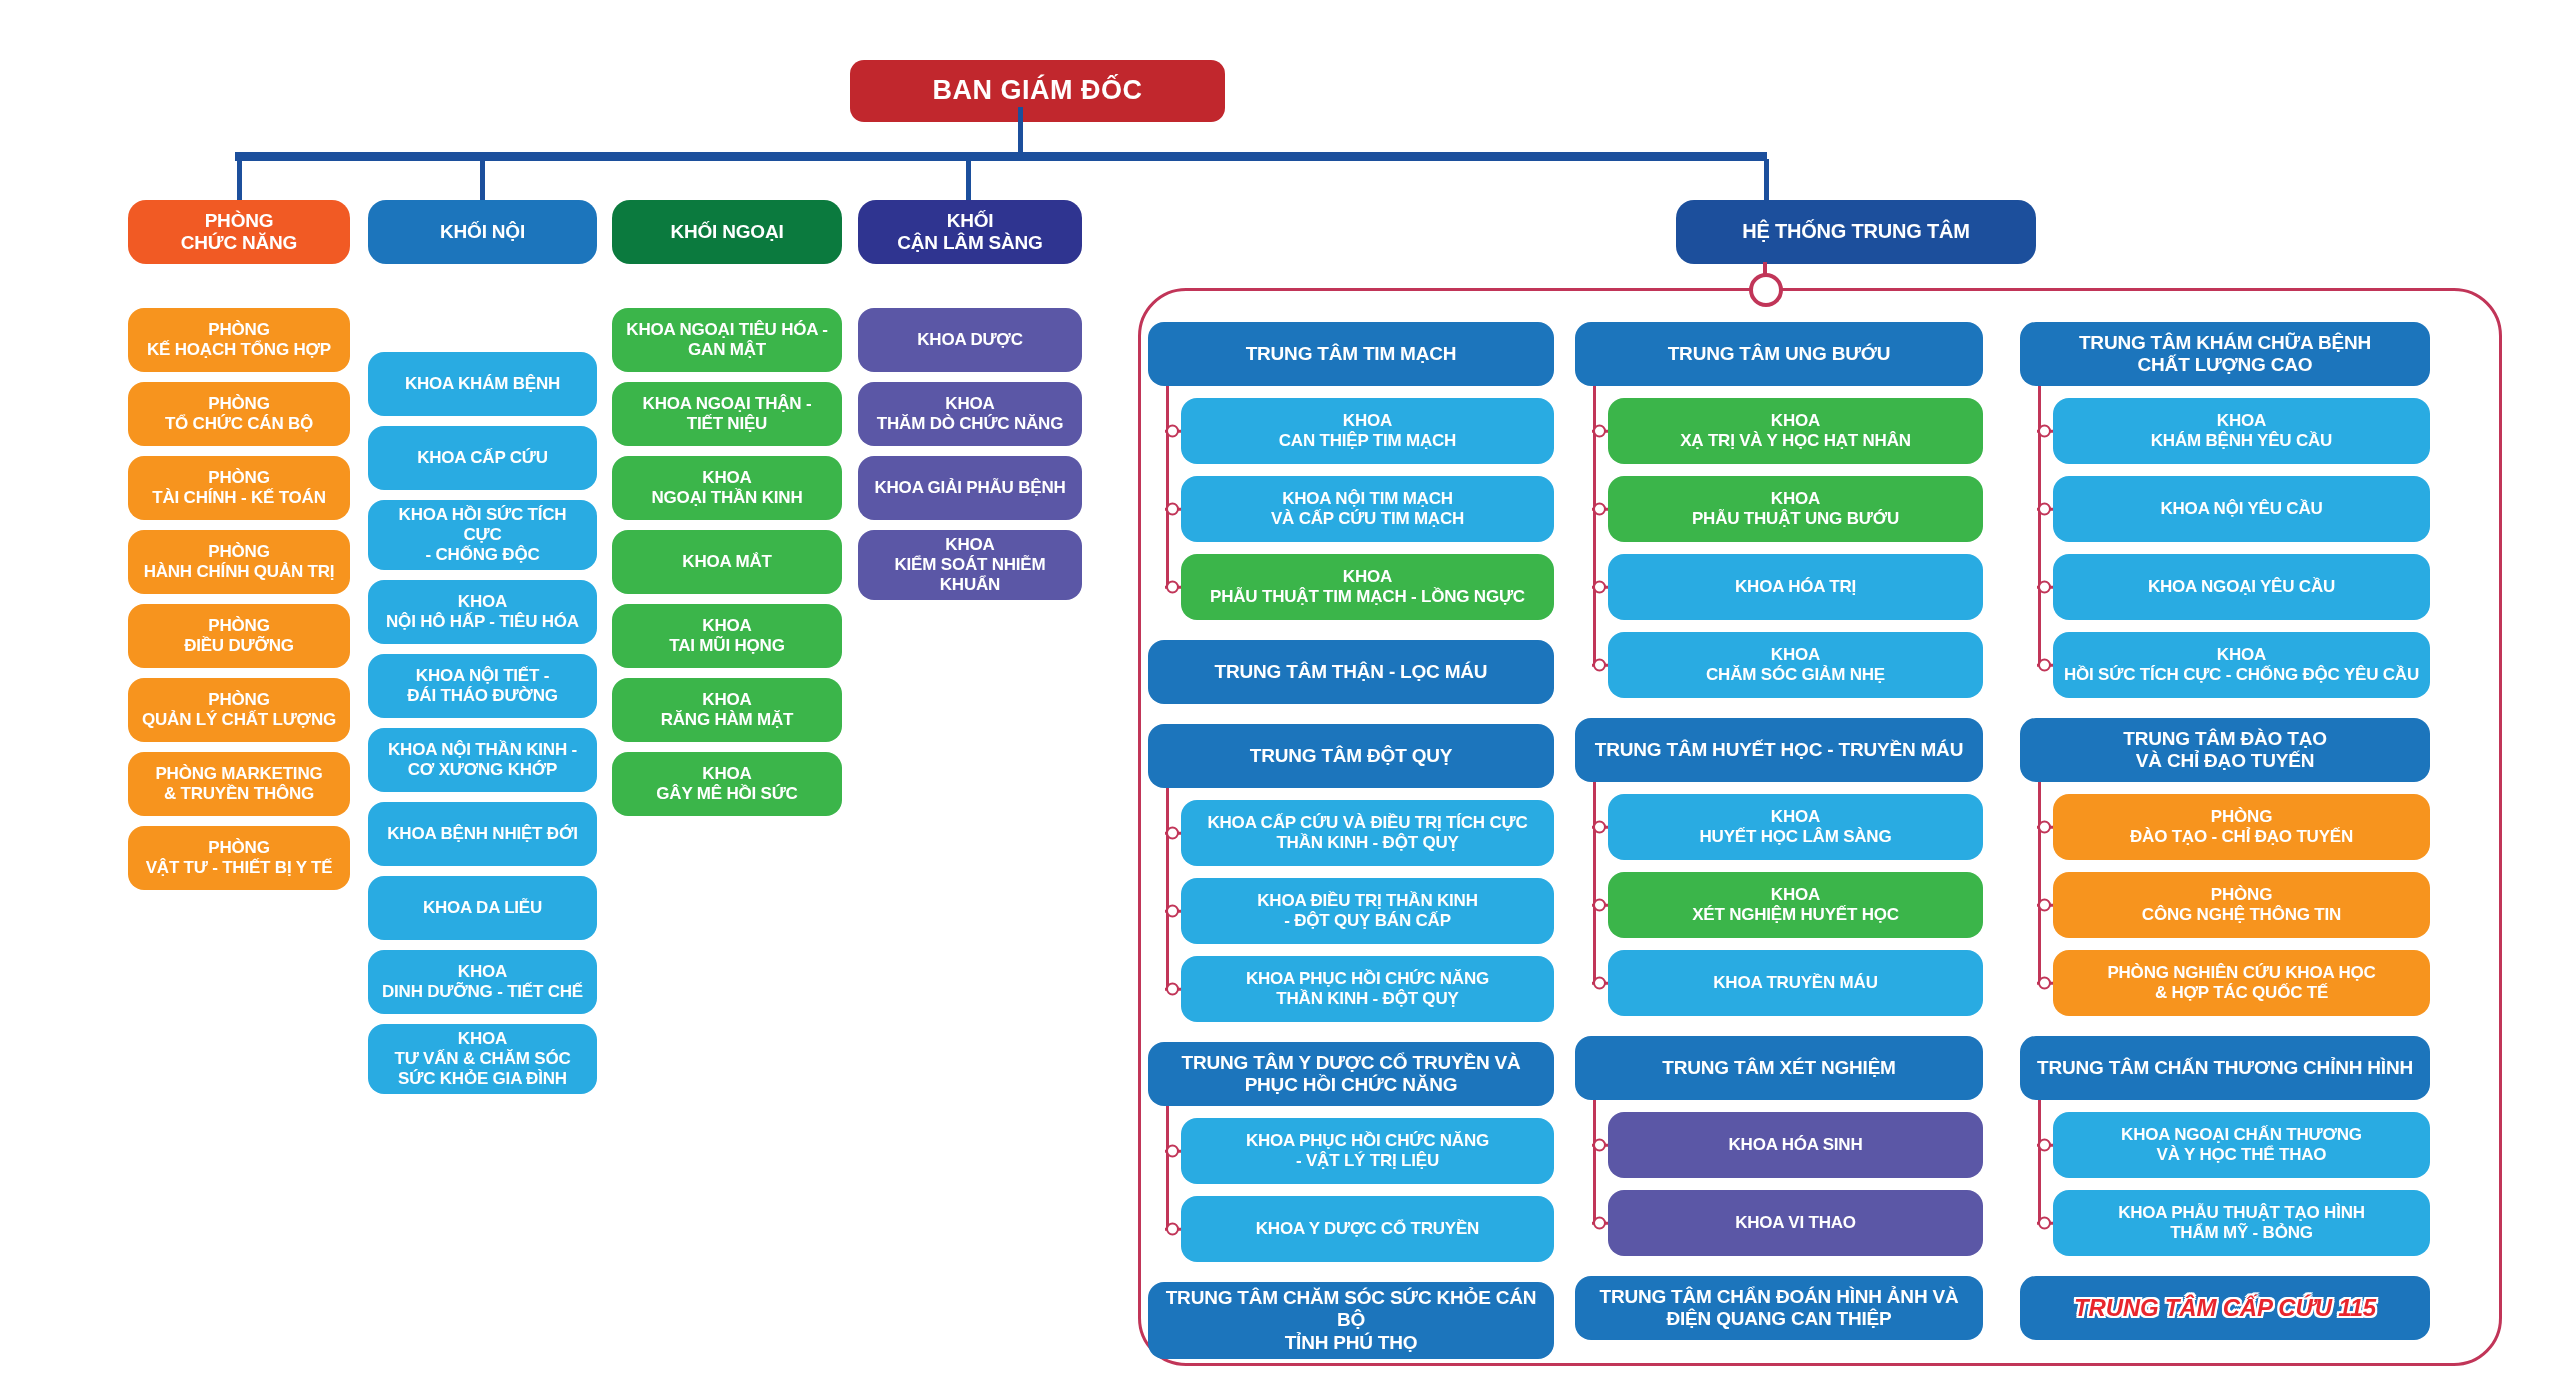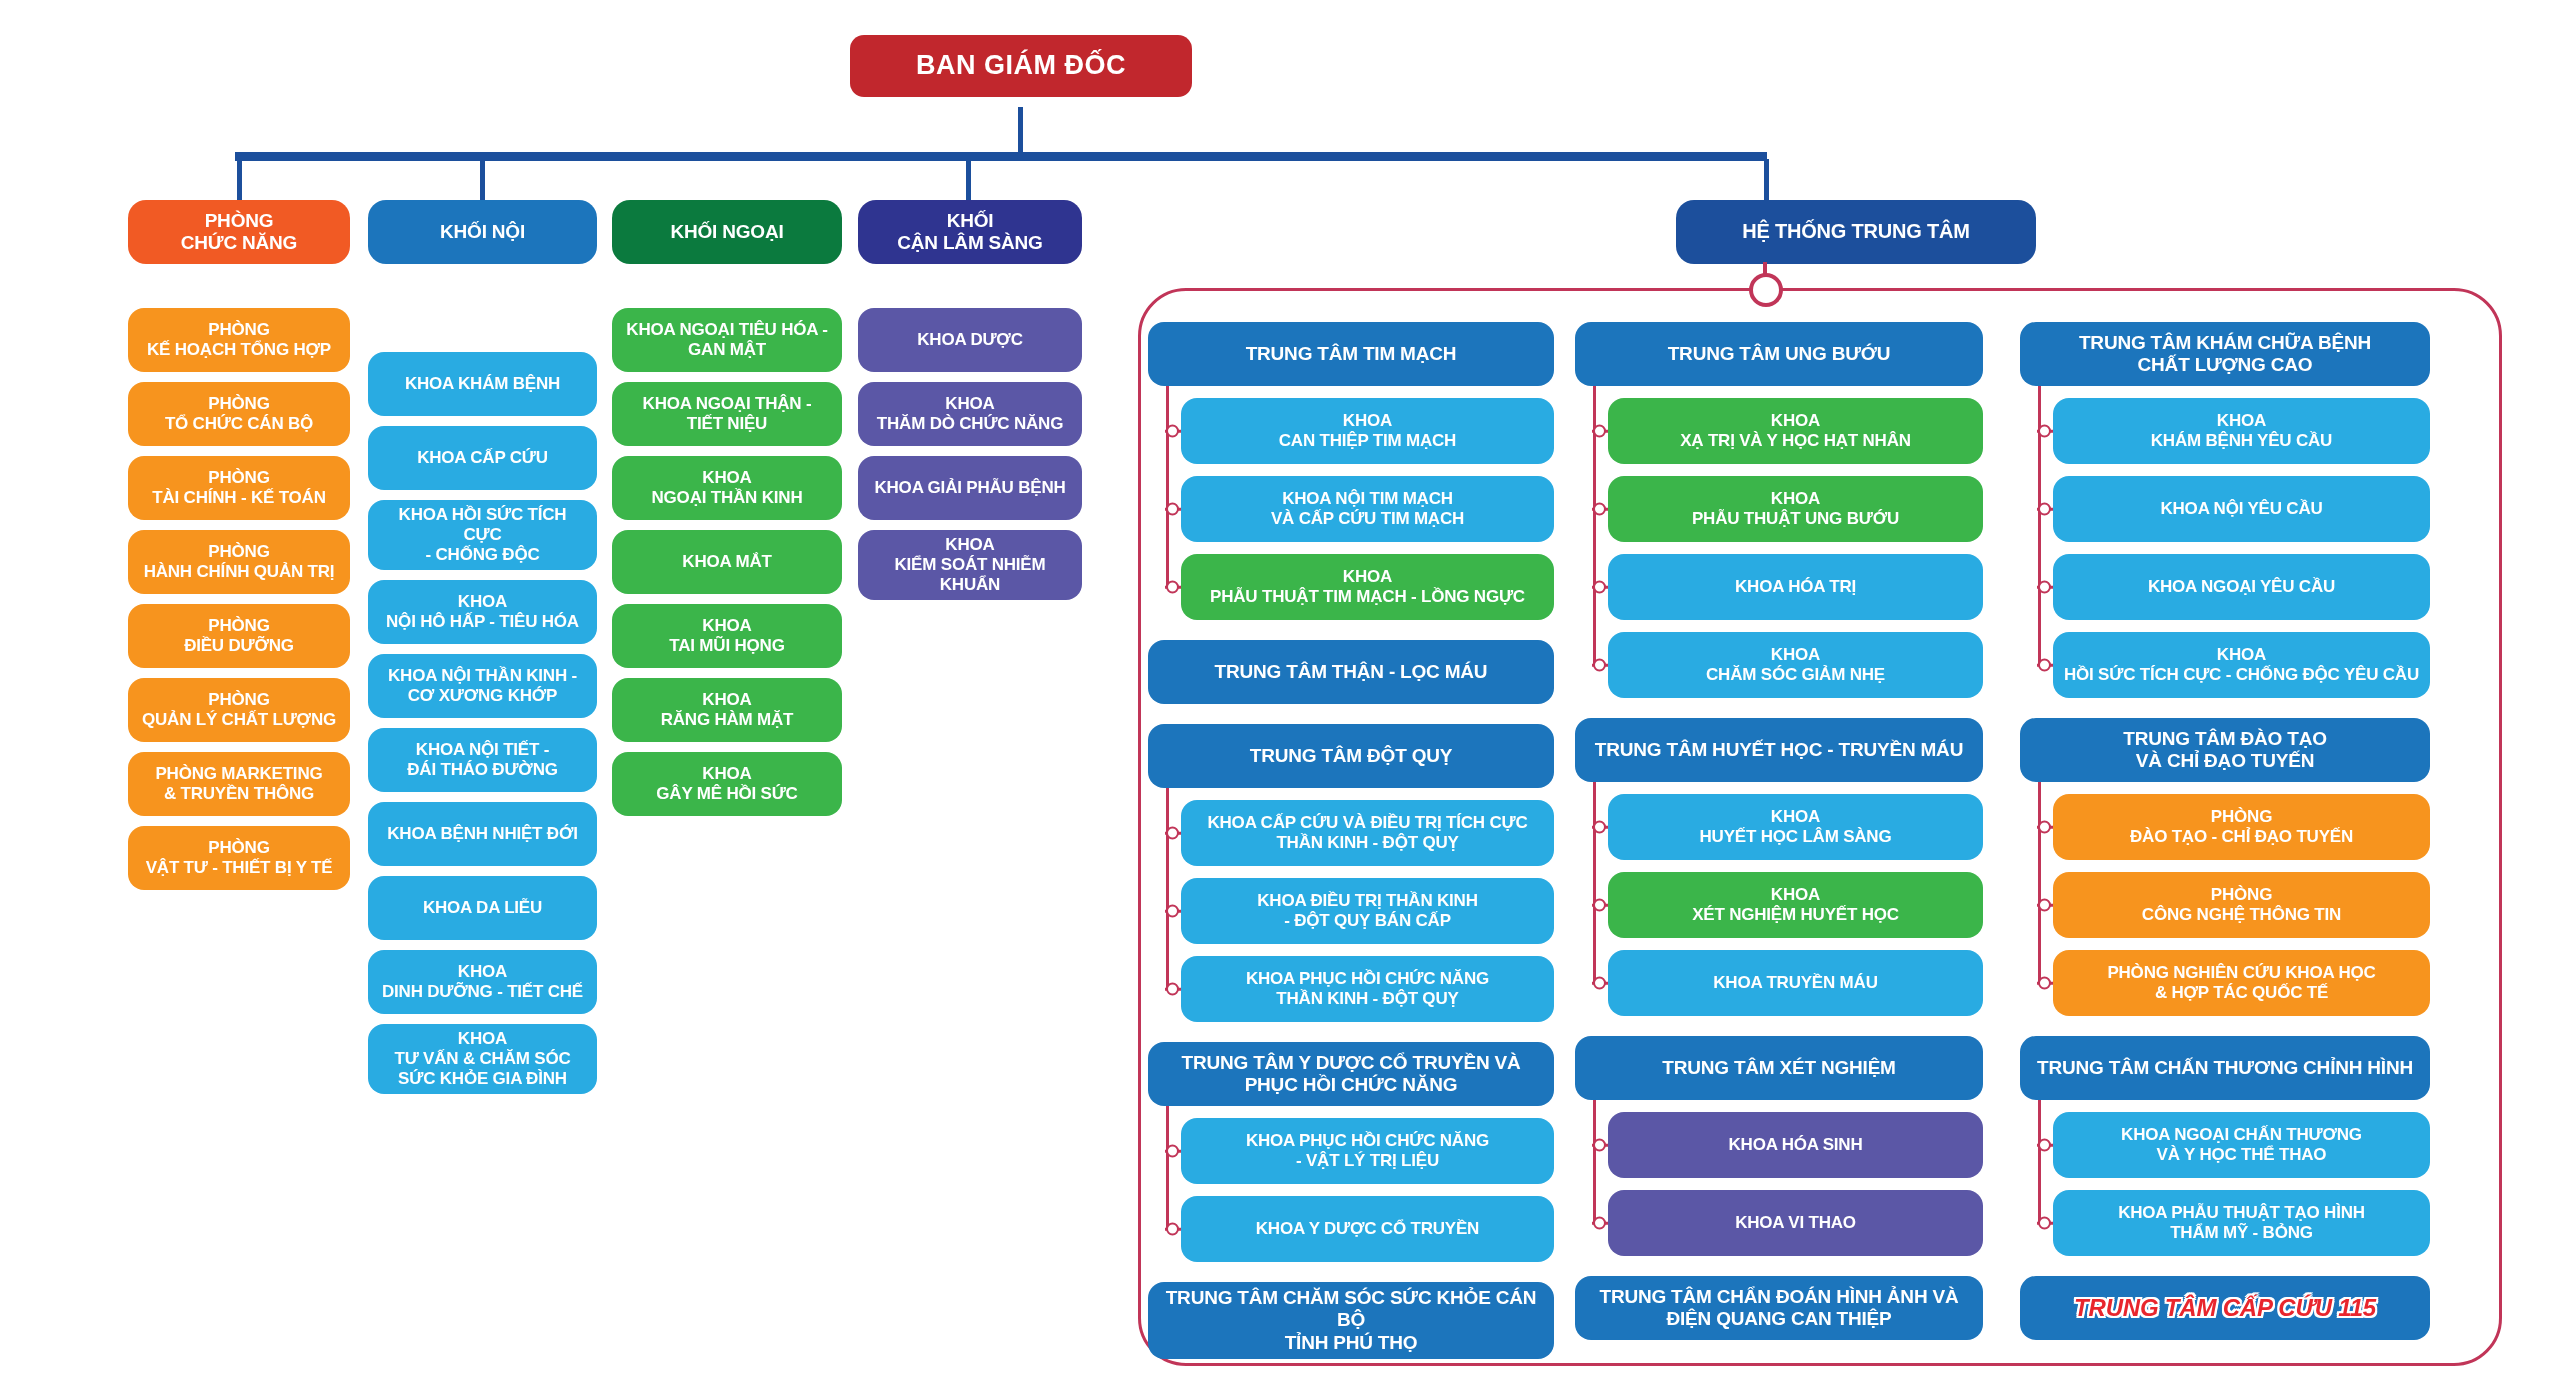"BAN GIÁM ĐỐC" .title-box { top: 35px -> 60px; width: 342px -> 375px }
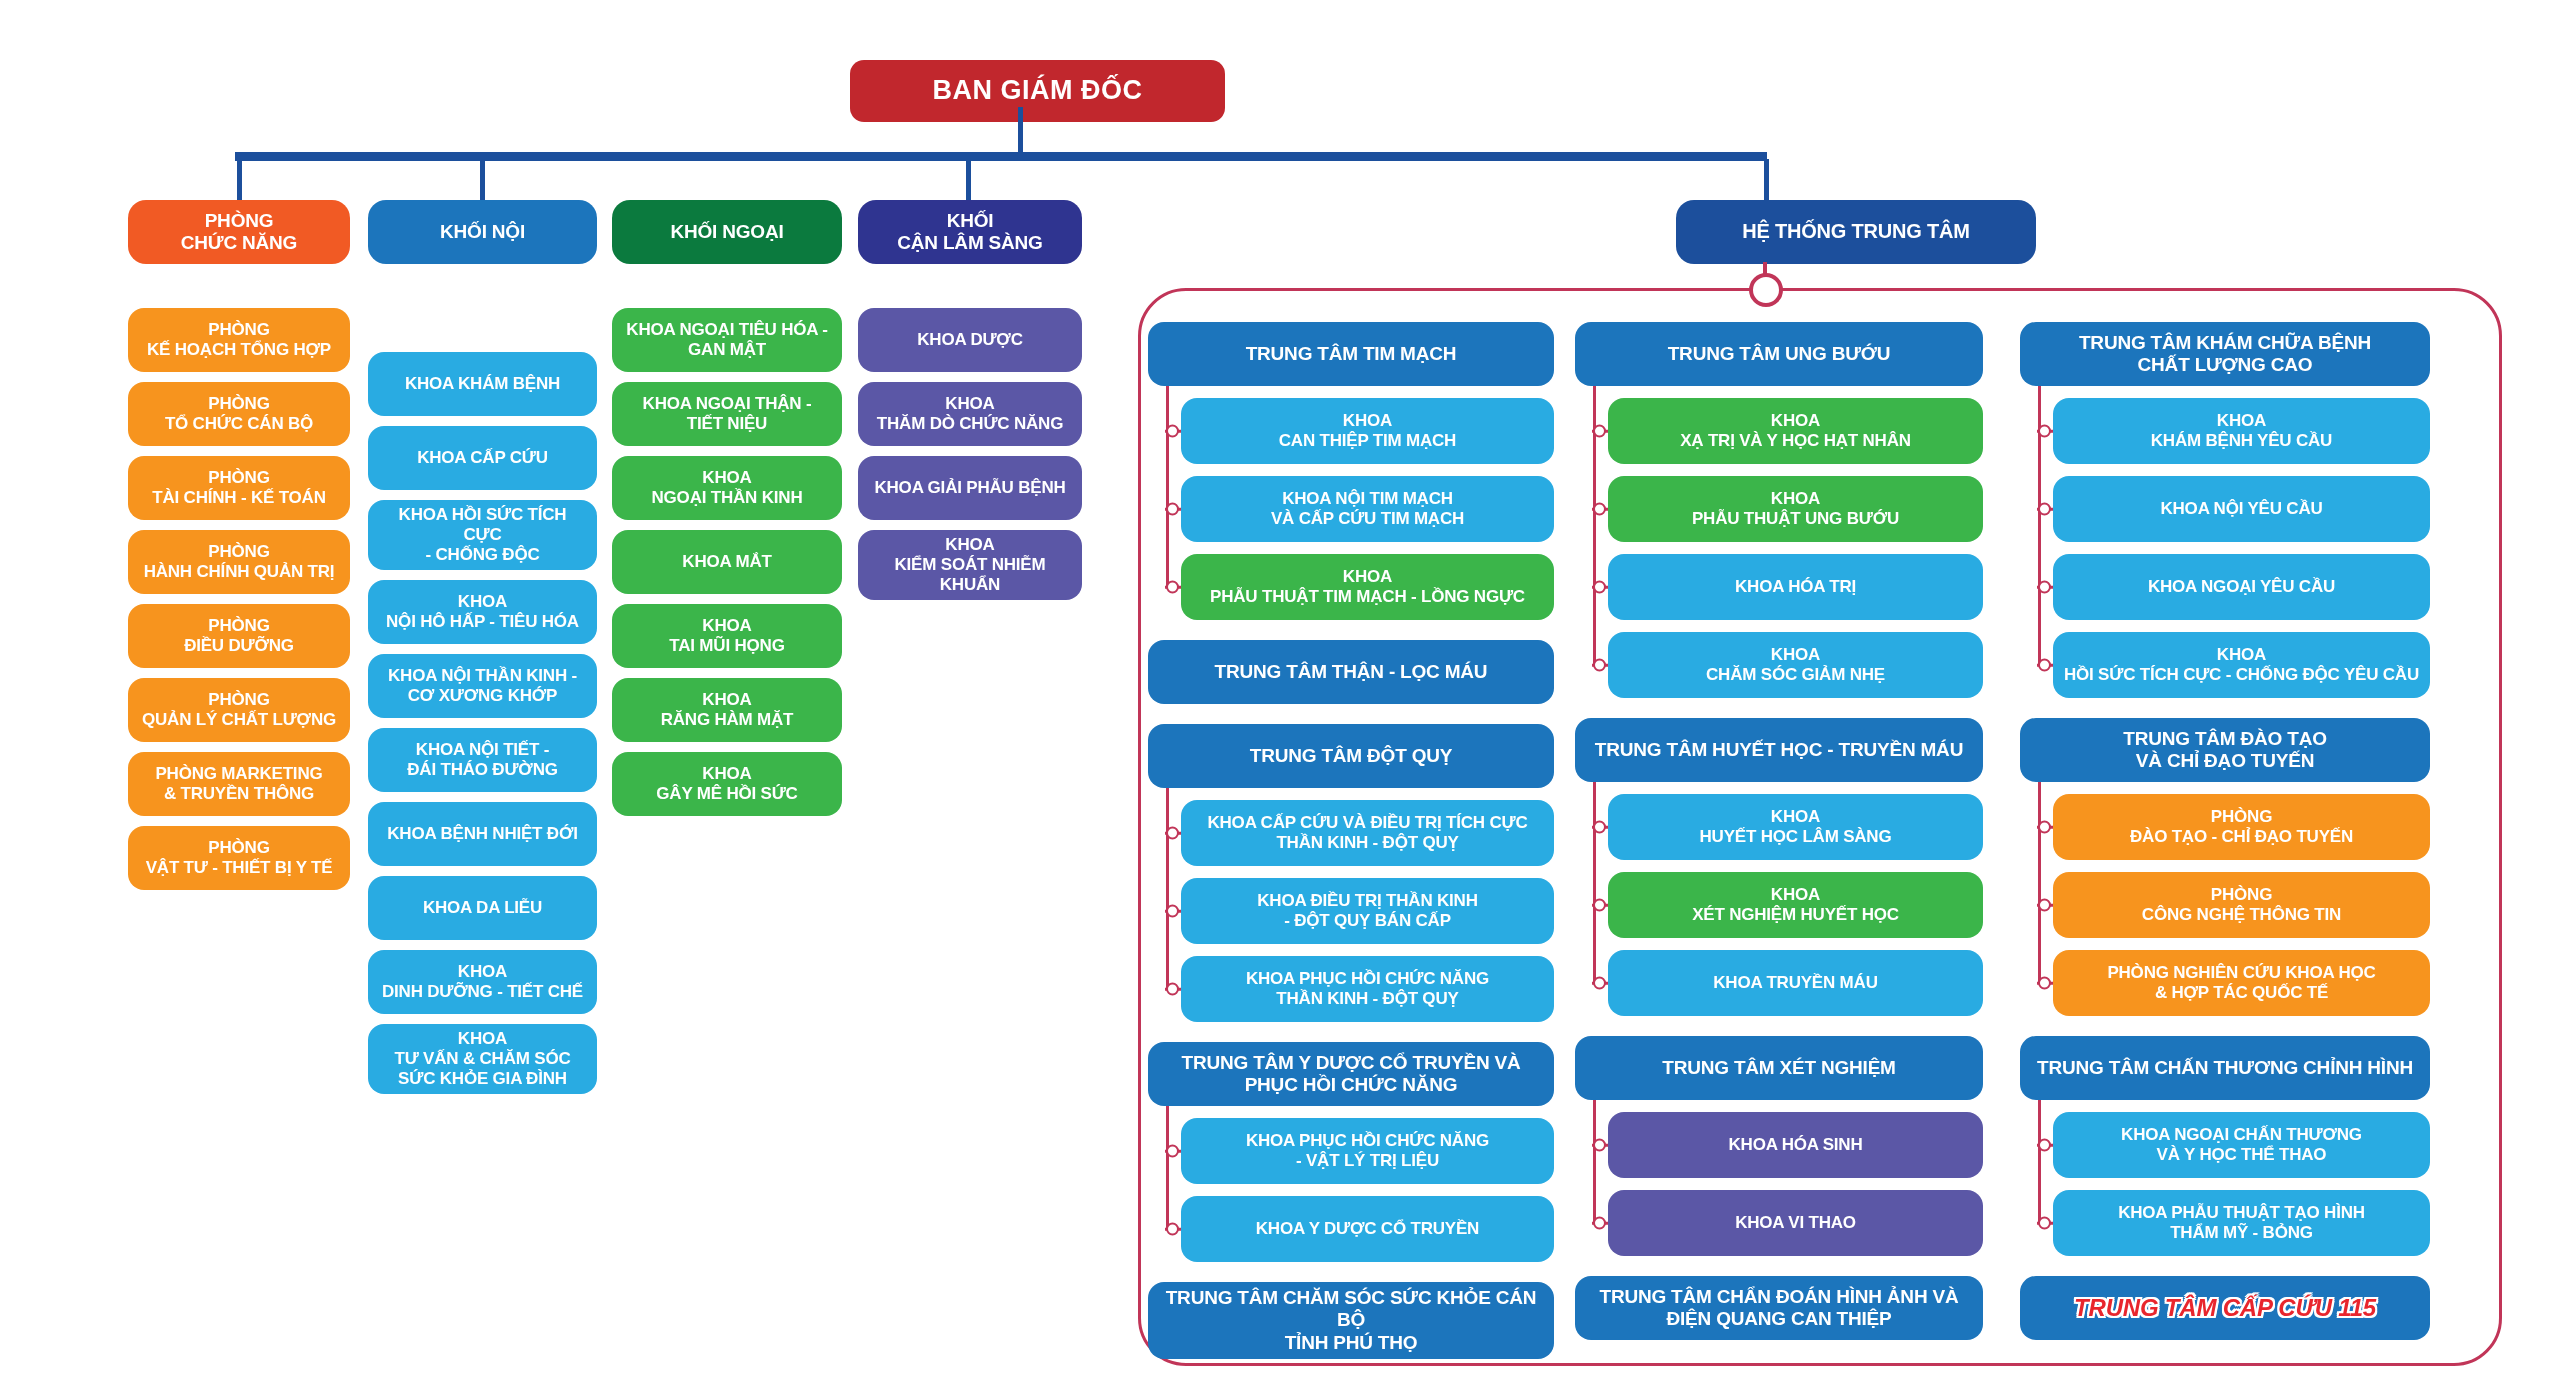"KHOA NỘI THẦN KINH -" div.box { order: before "KHOA NỘI TIẾT -" -> after "KHOA NỘI TIẾT -" }
